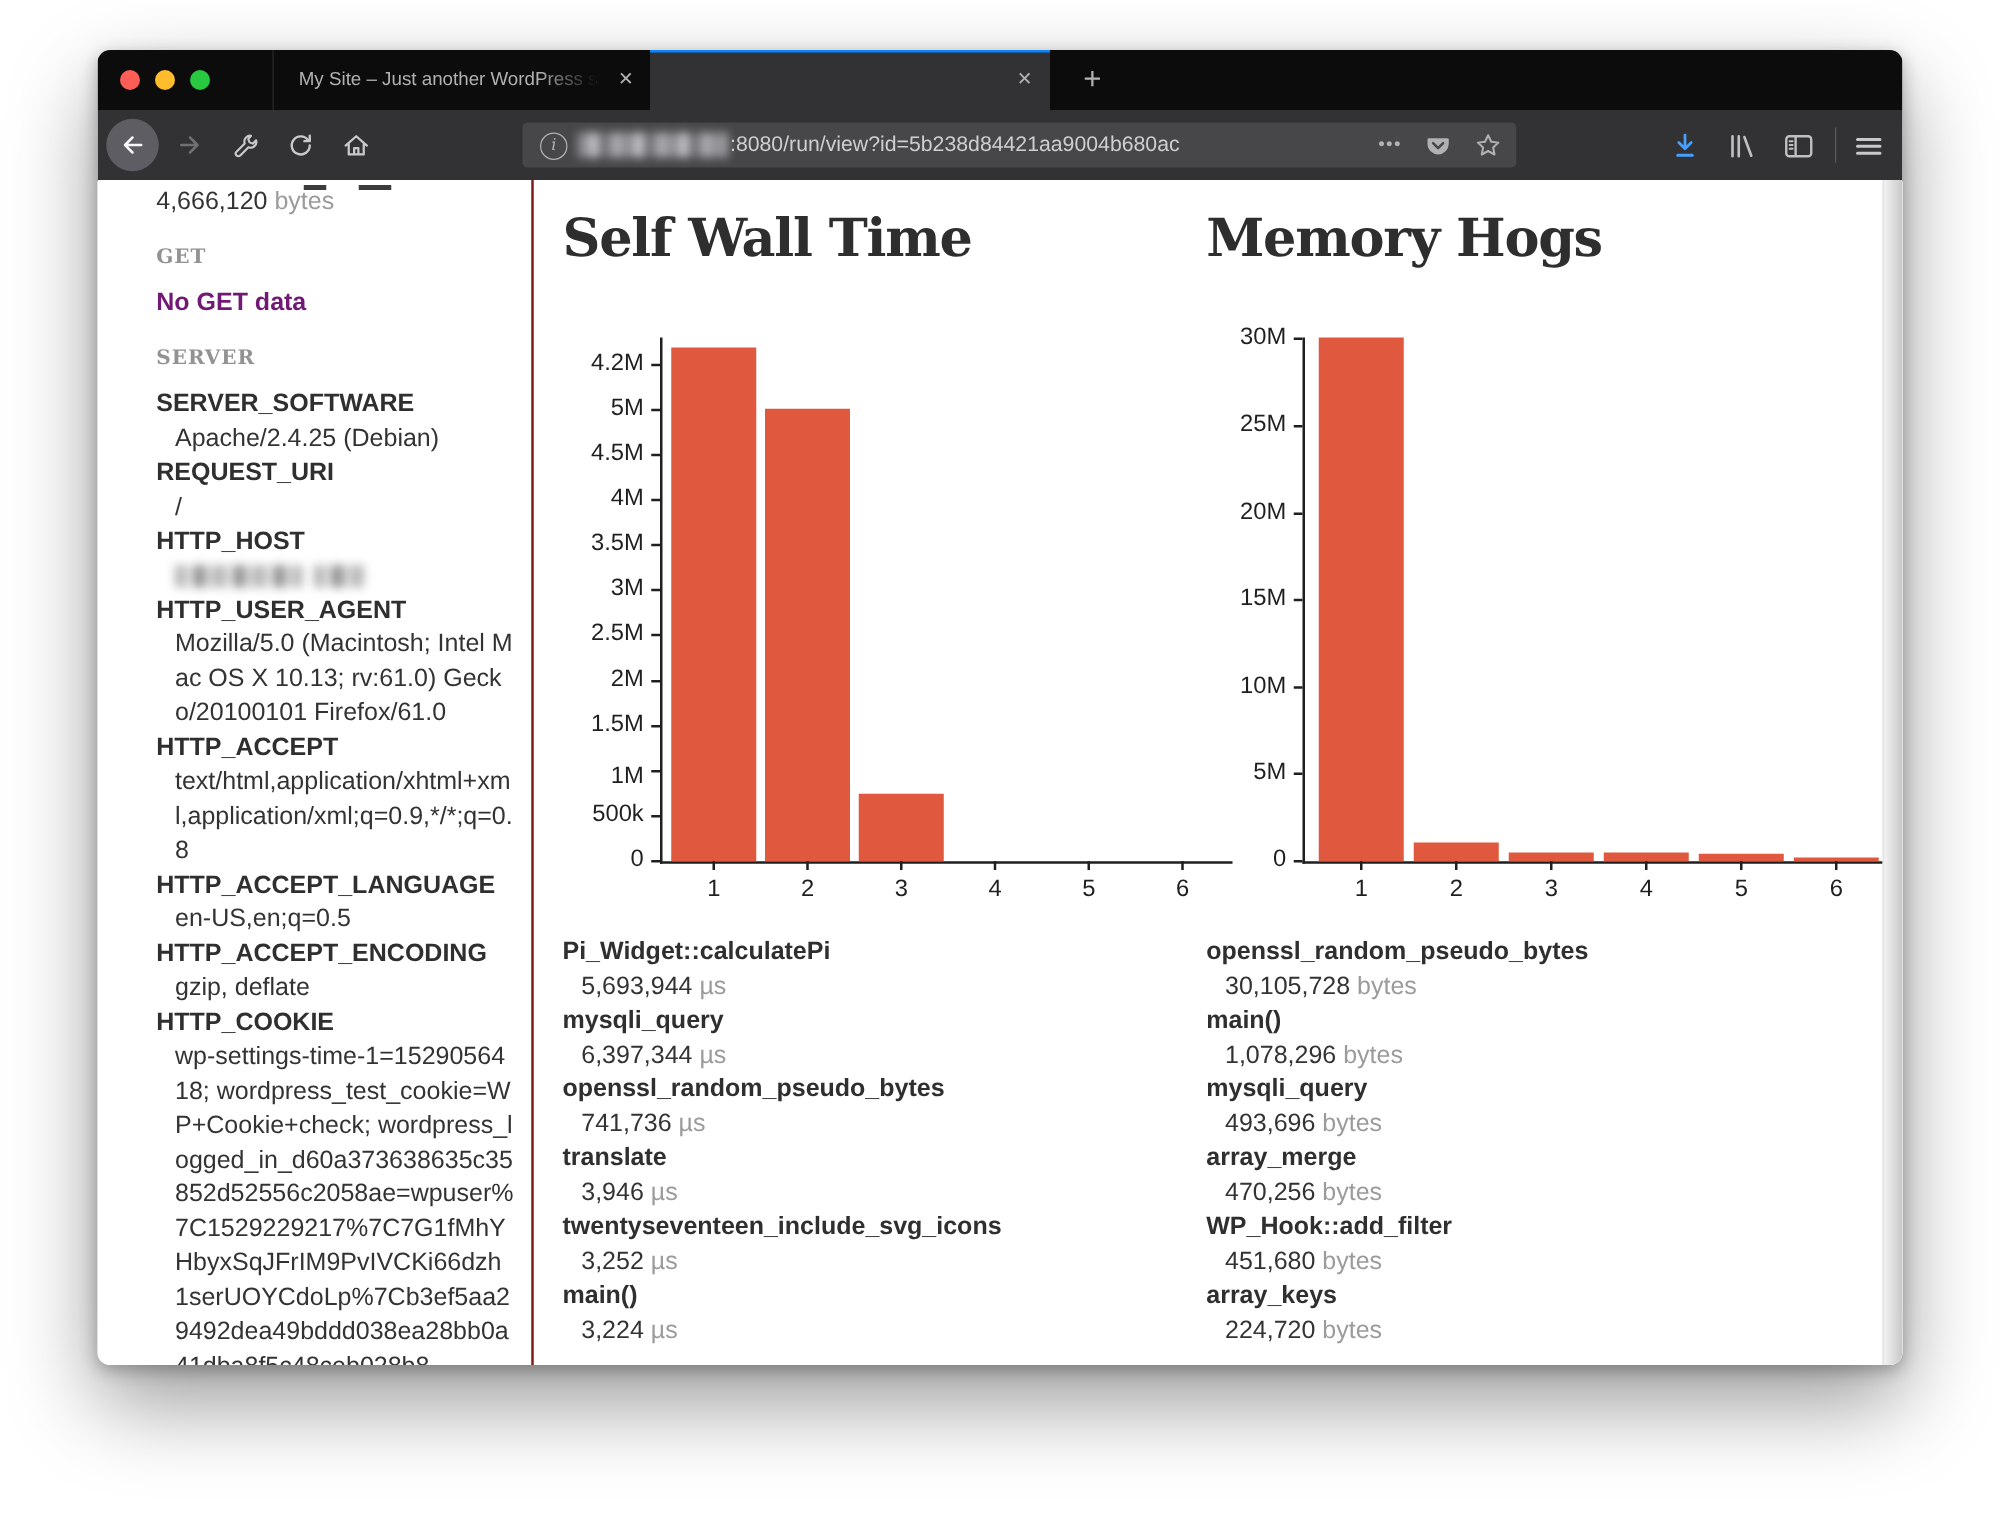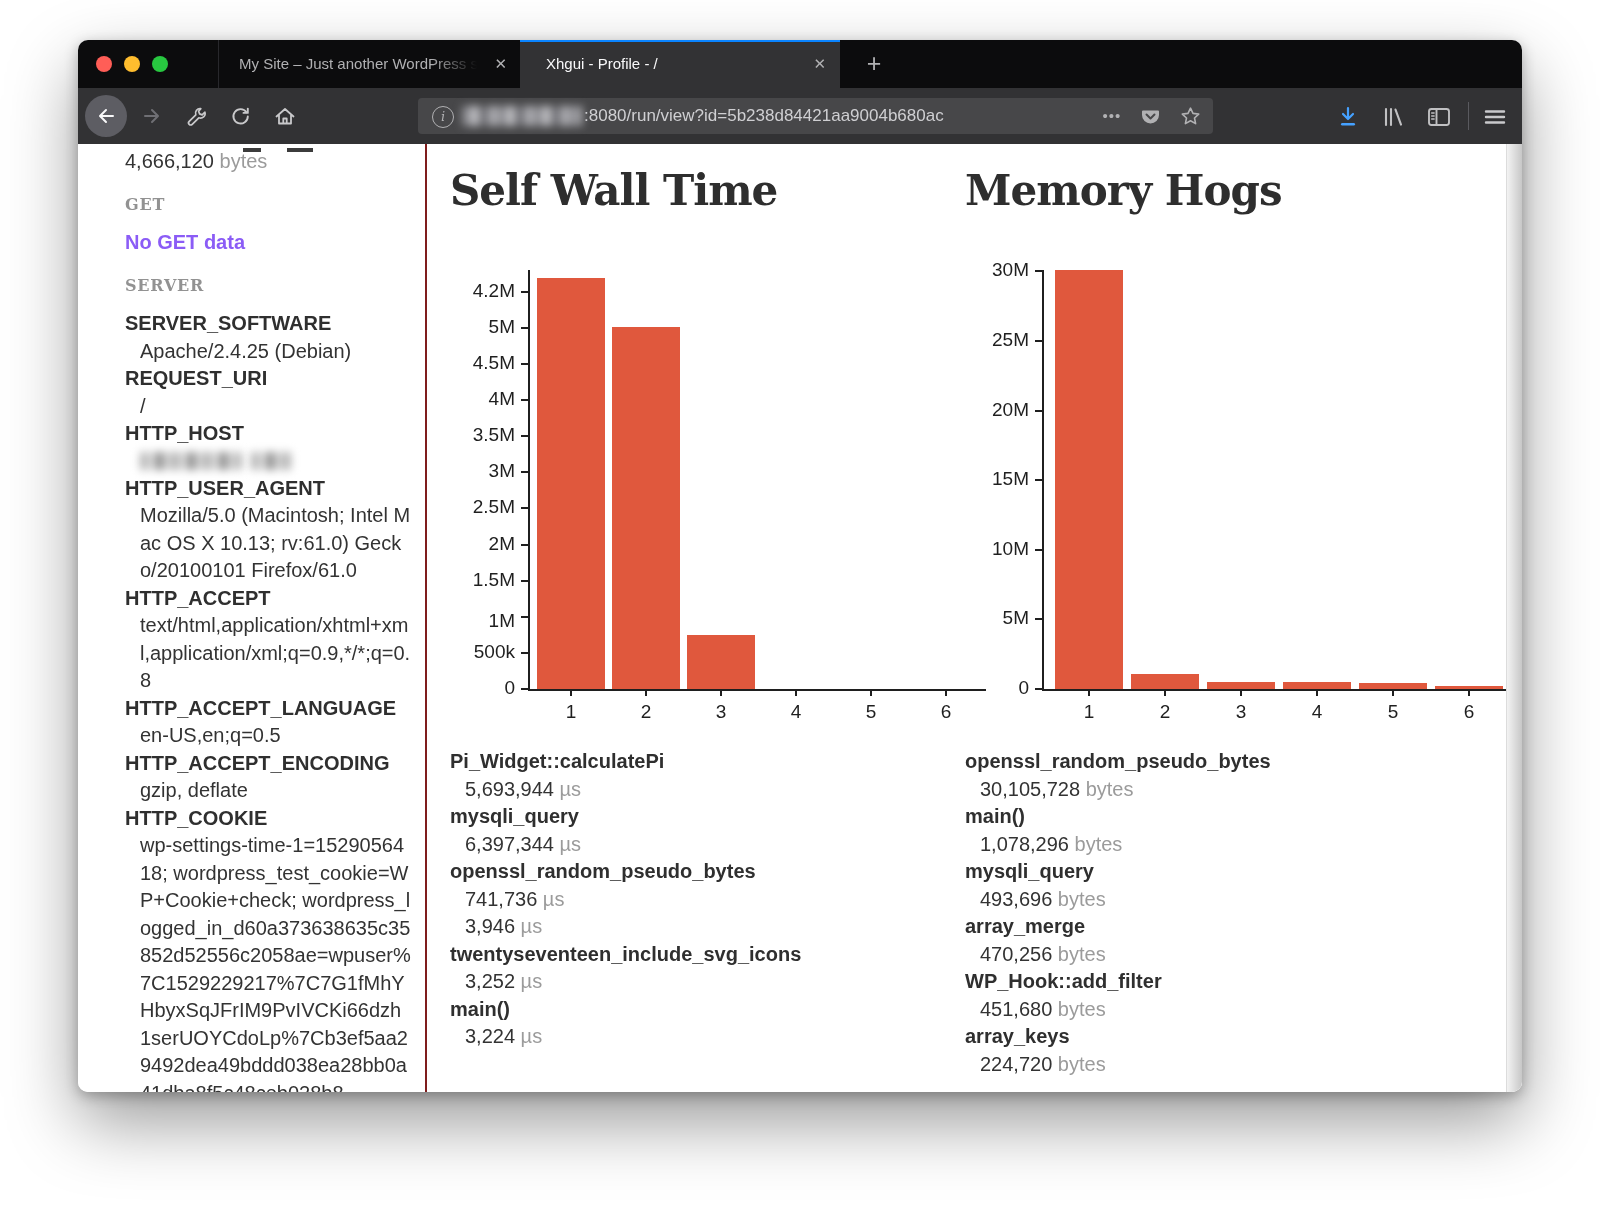"Xhgui - Profile - /" div.tab-title { html: <div>Xhgui - Profile - /</div> -> none }
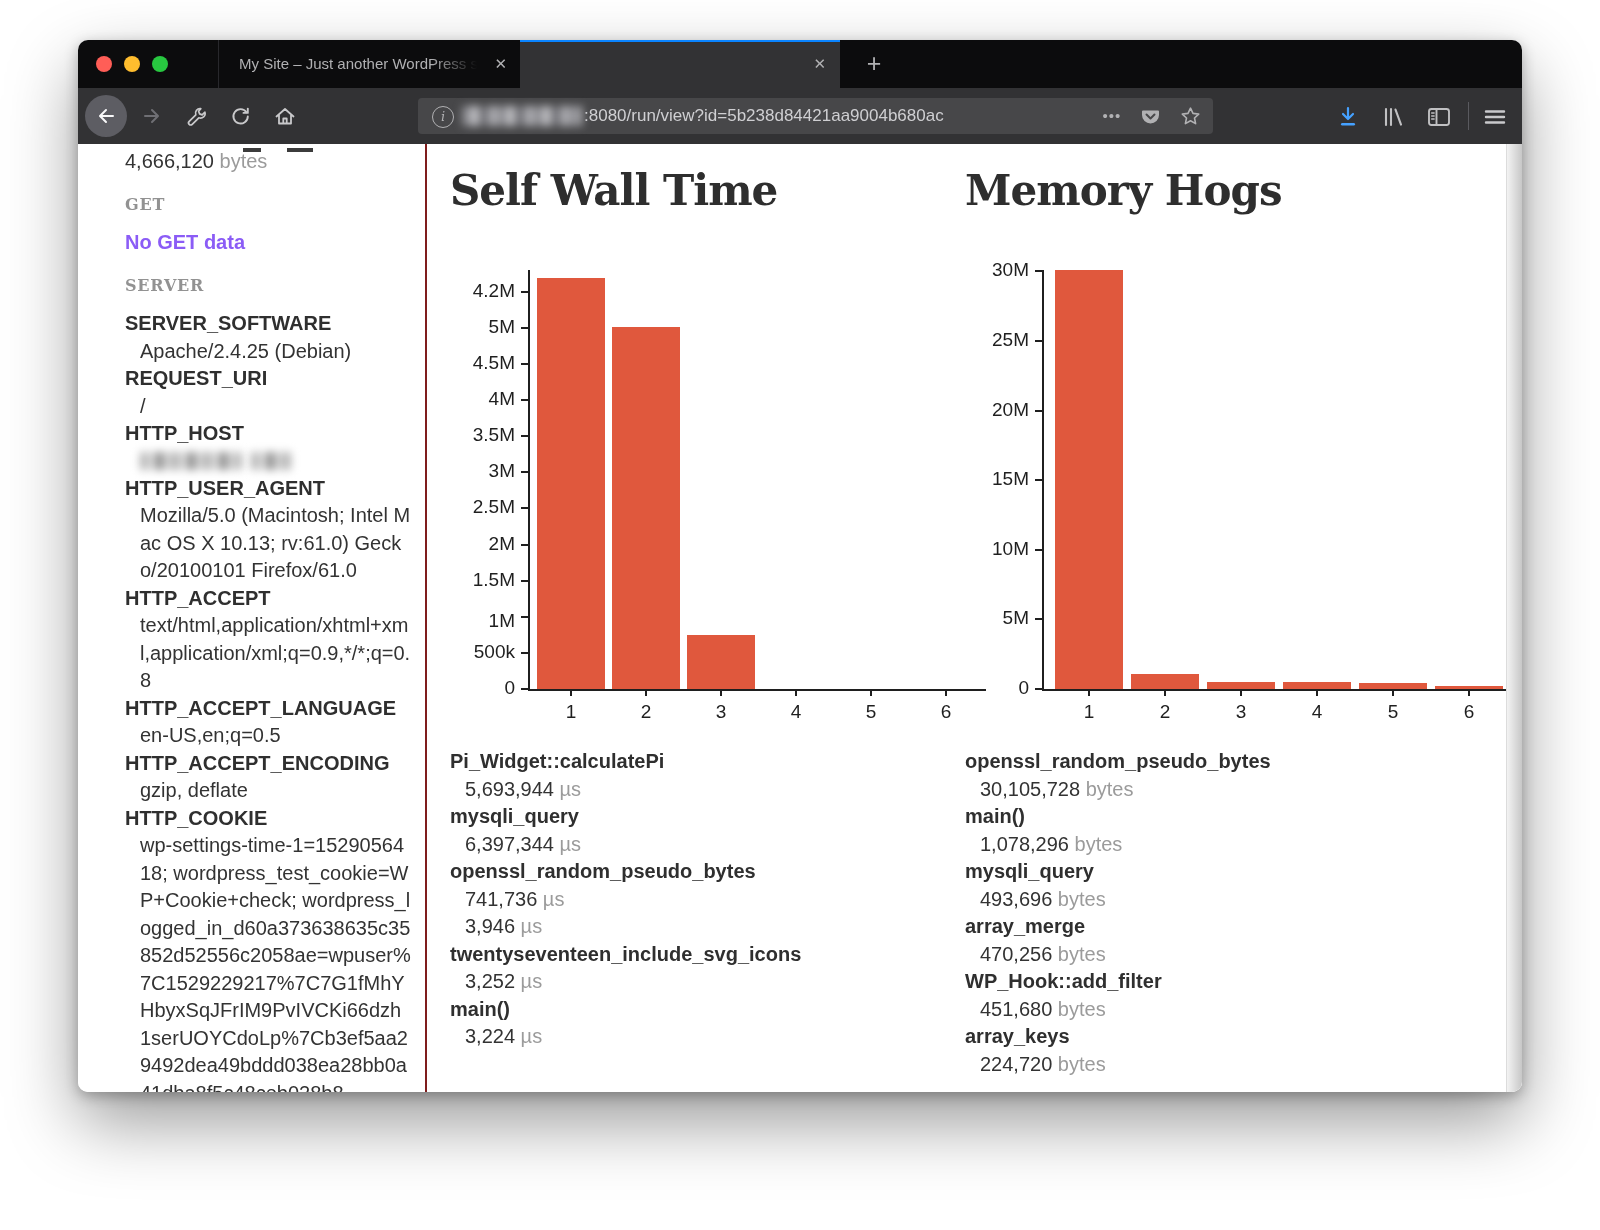"No GET data" .sb-bold { color: #8b5cf6 -> #701a75 }
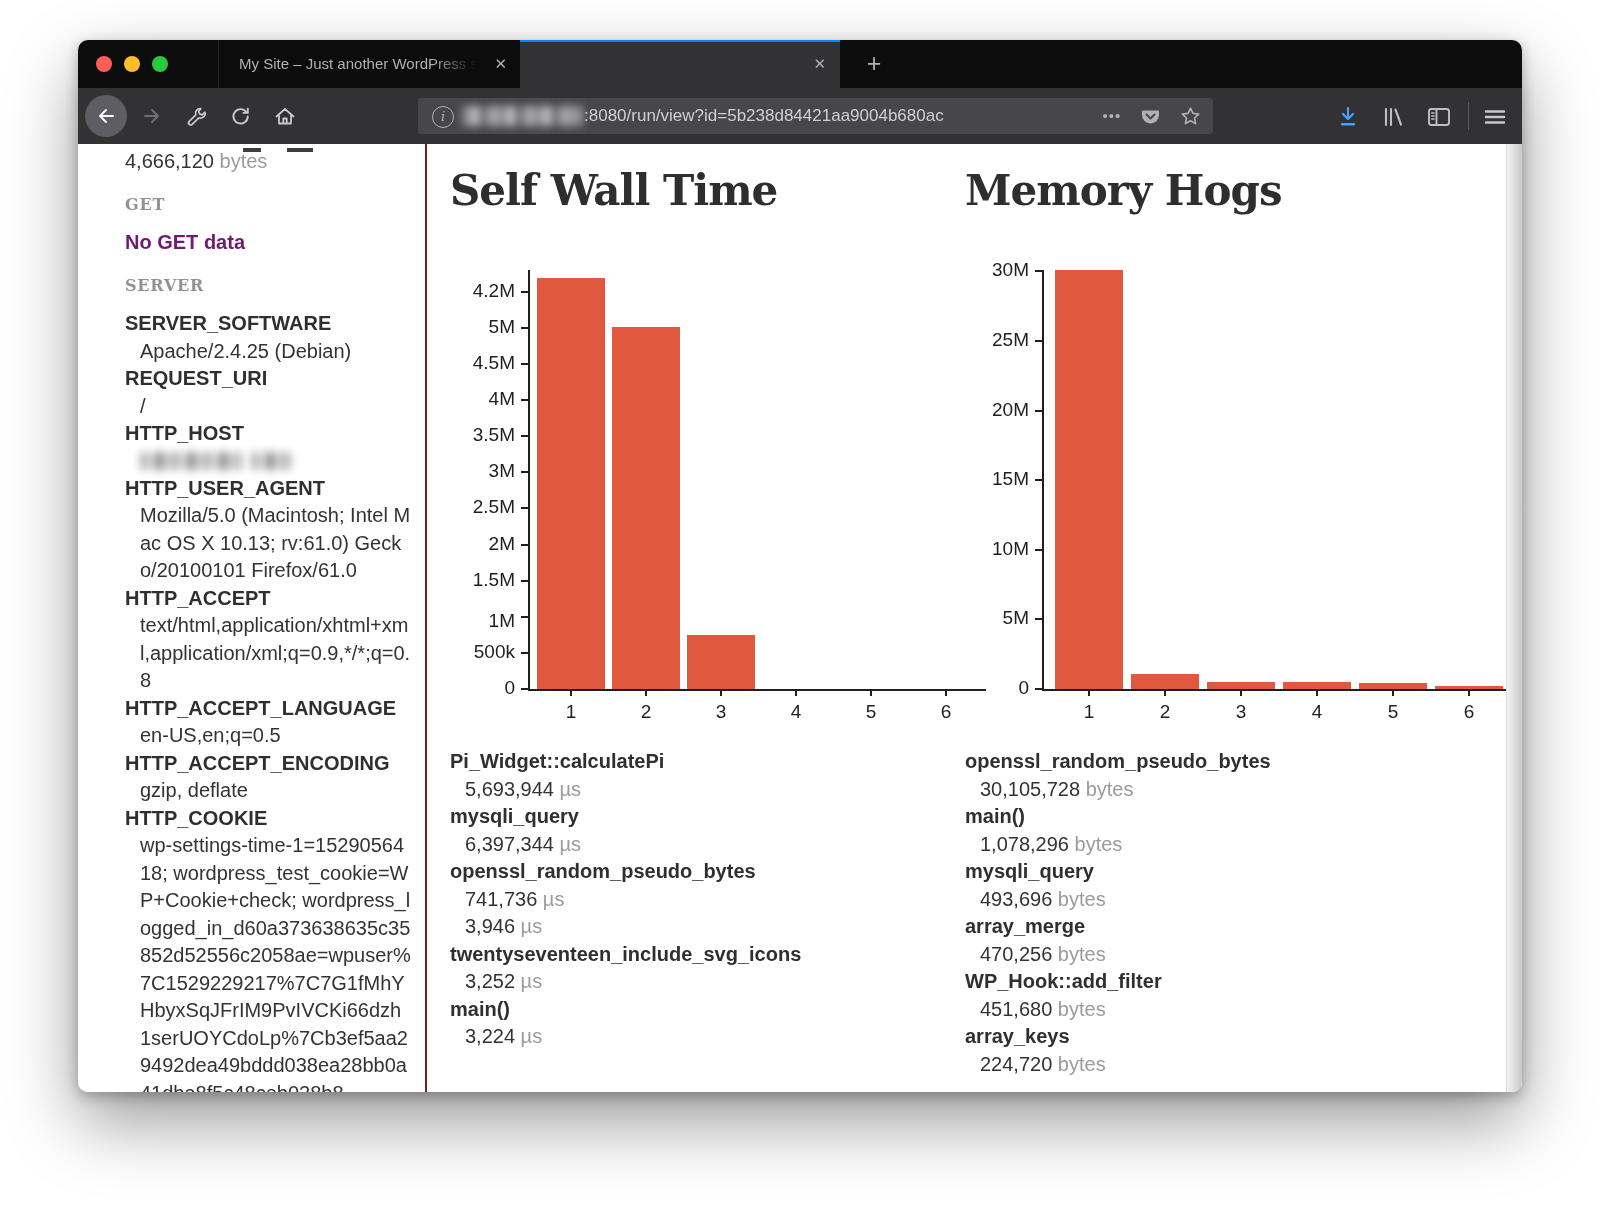"translate" div.fn-name { html: none -> <div>translate</div> }
